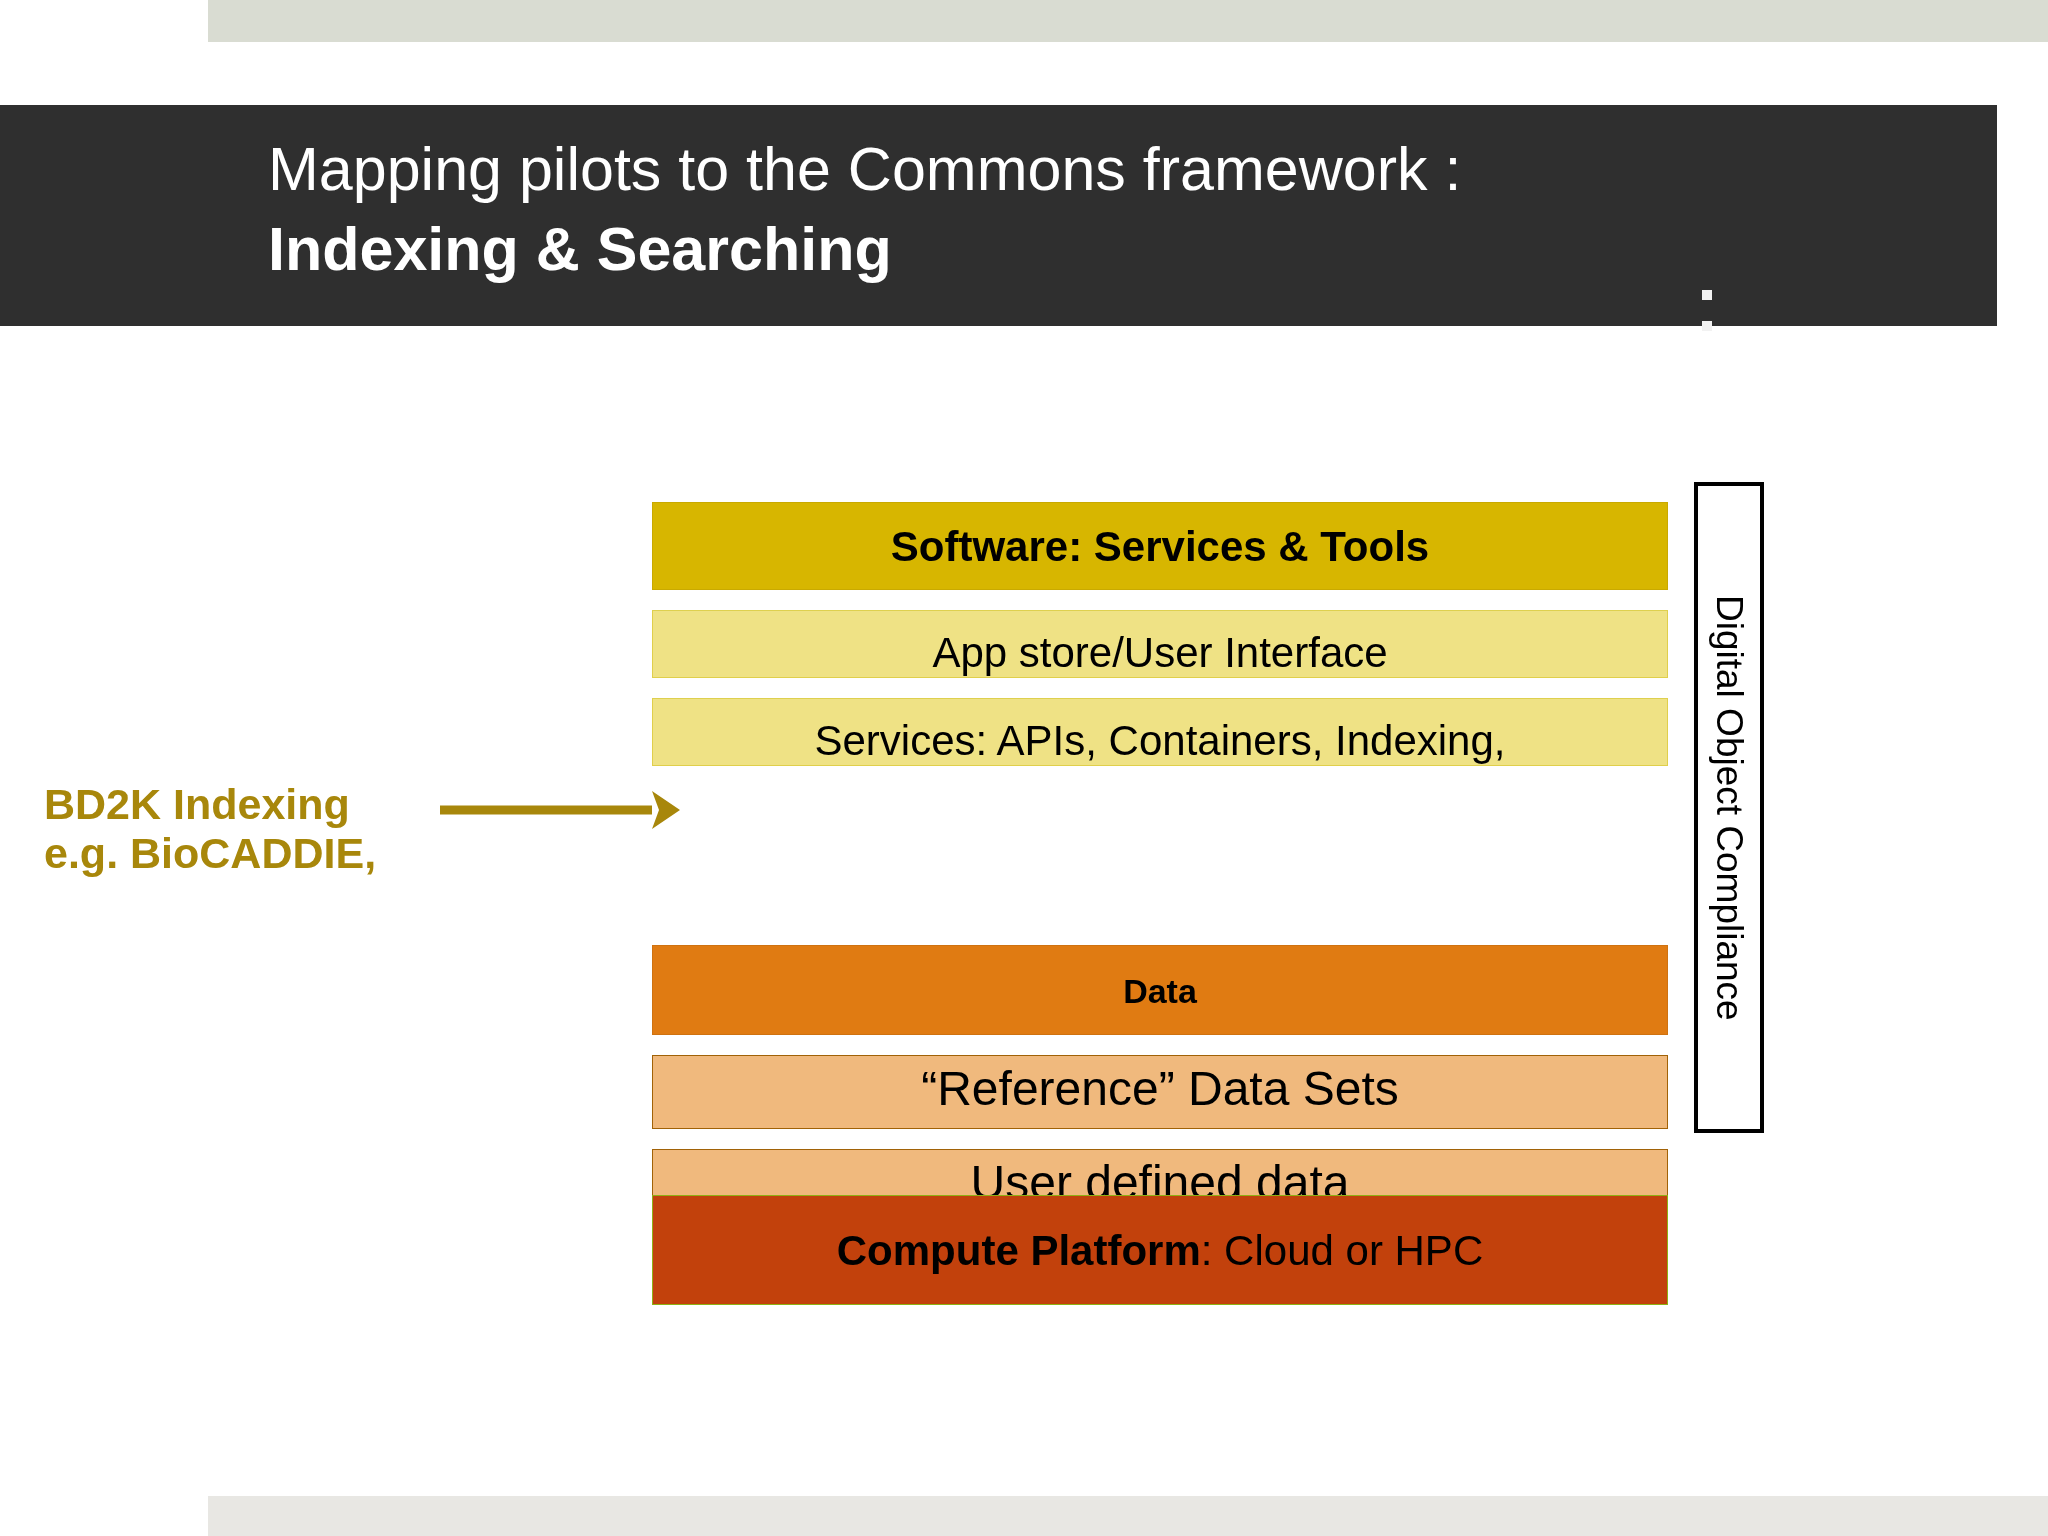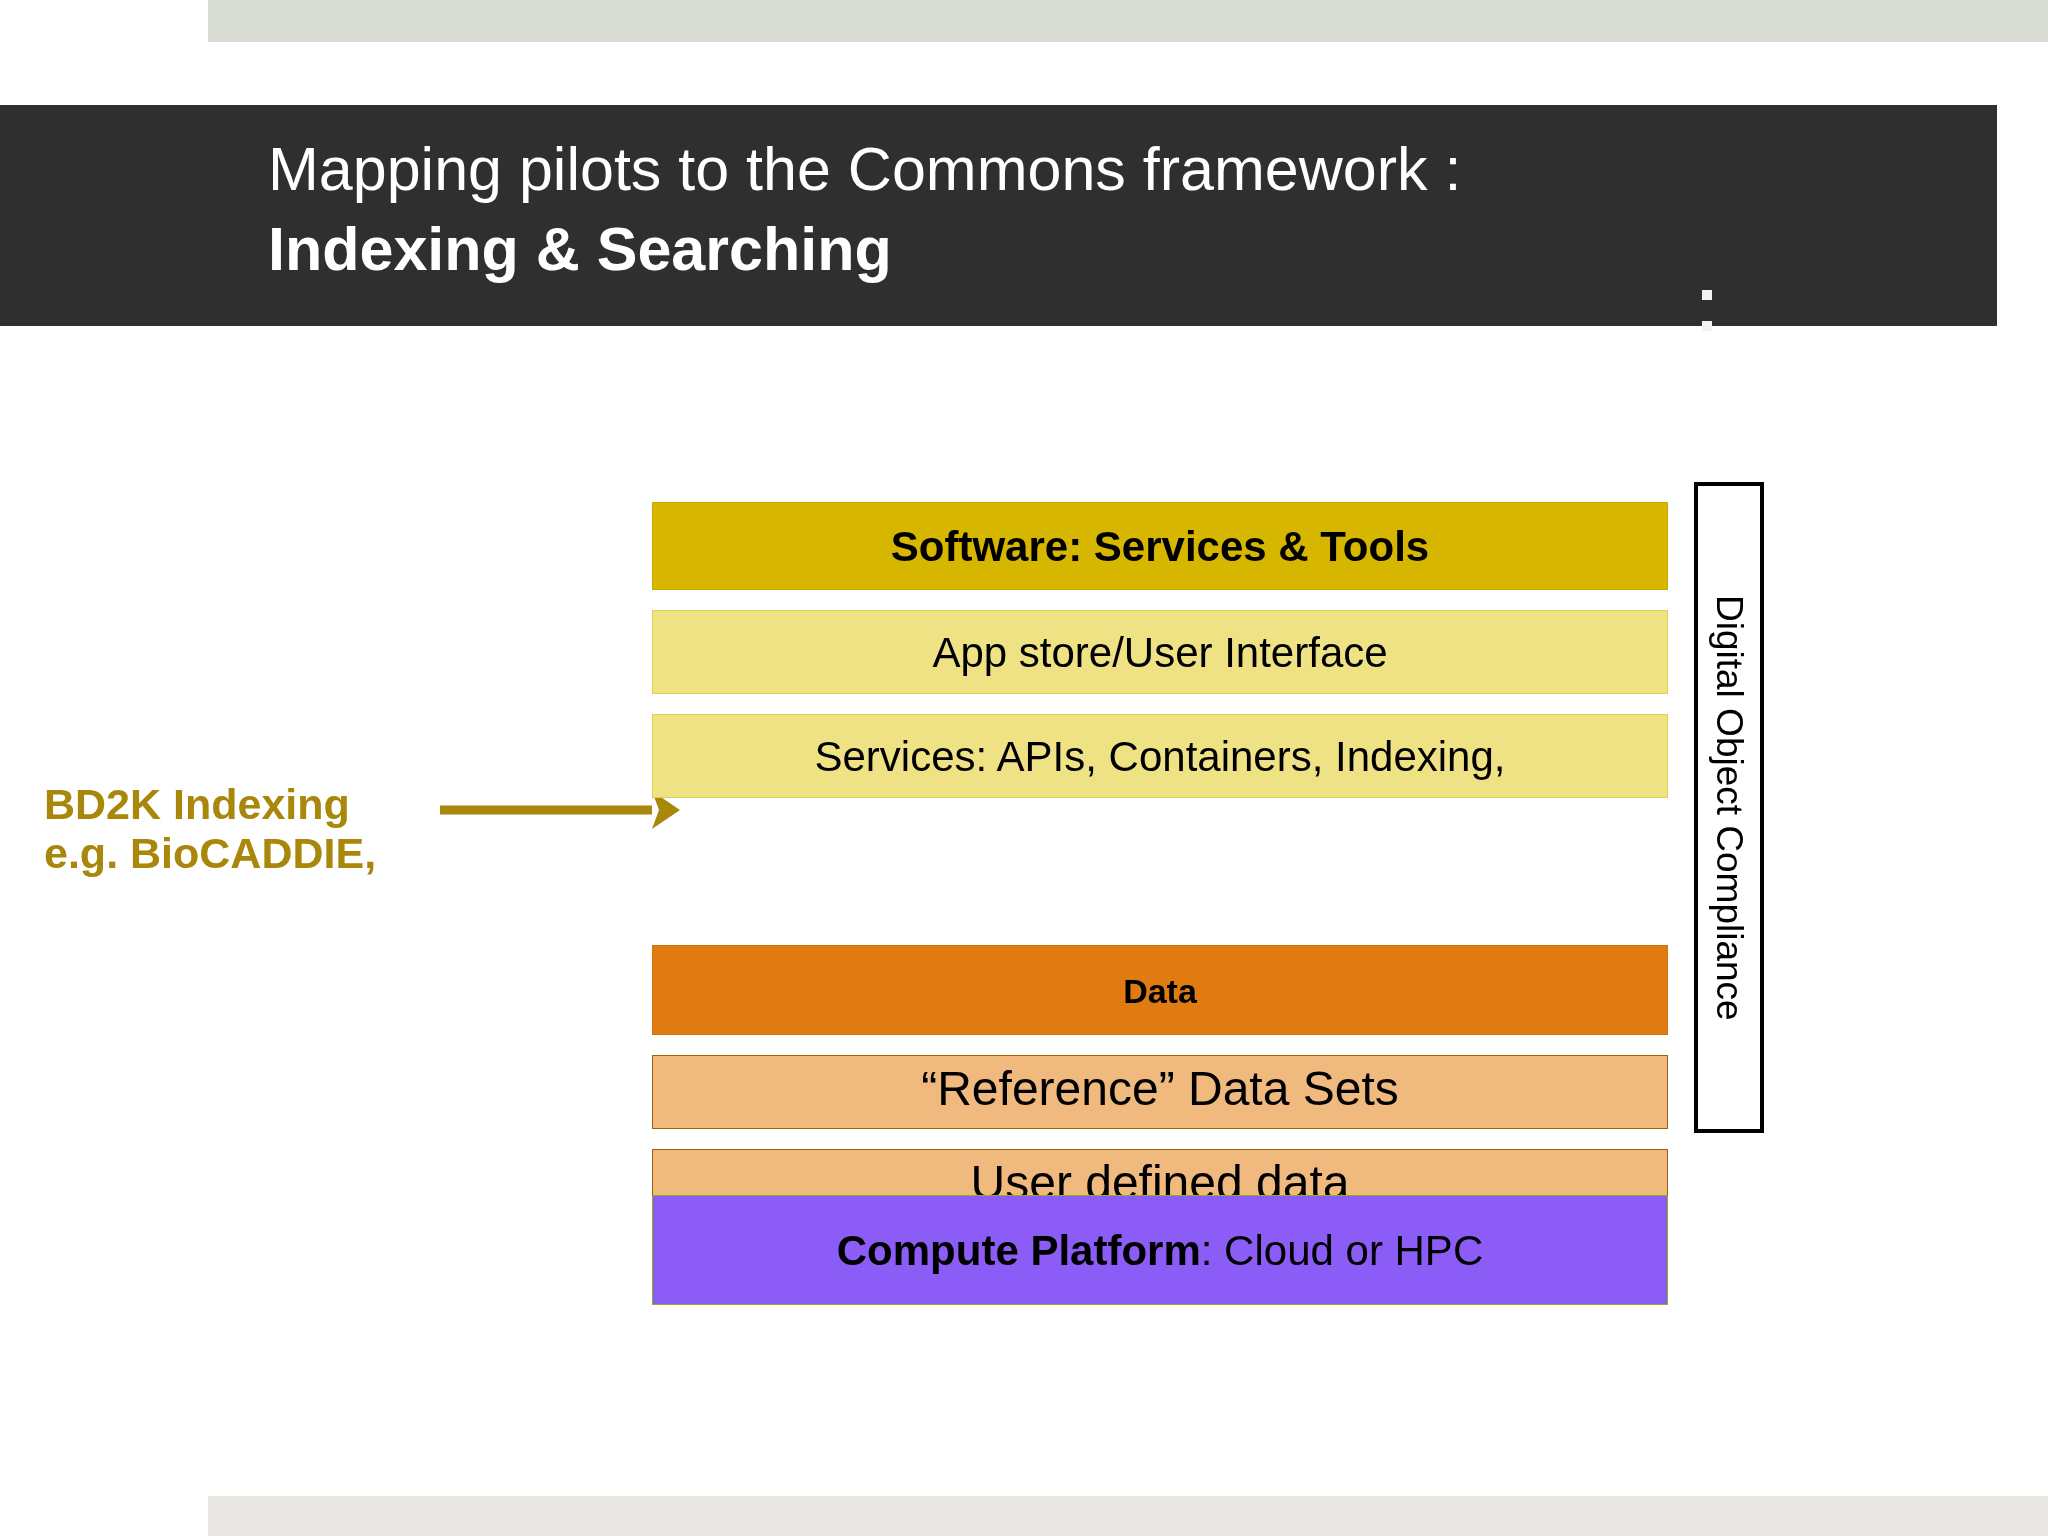"App store/User Interface" .row-sw { height: 84px -> 68px }
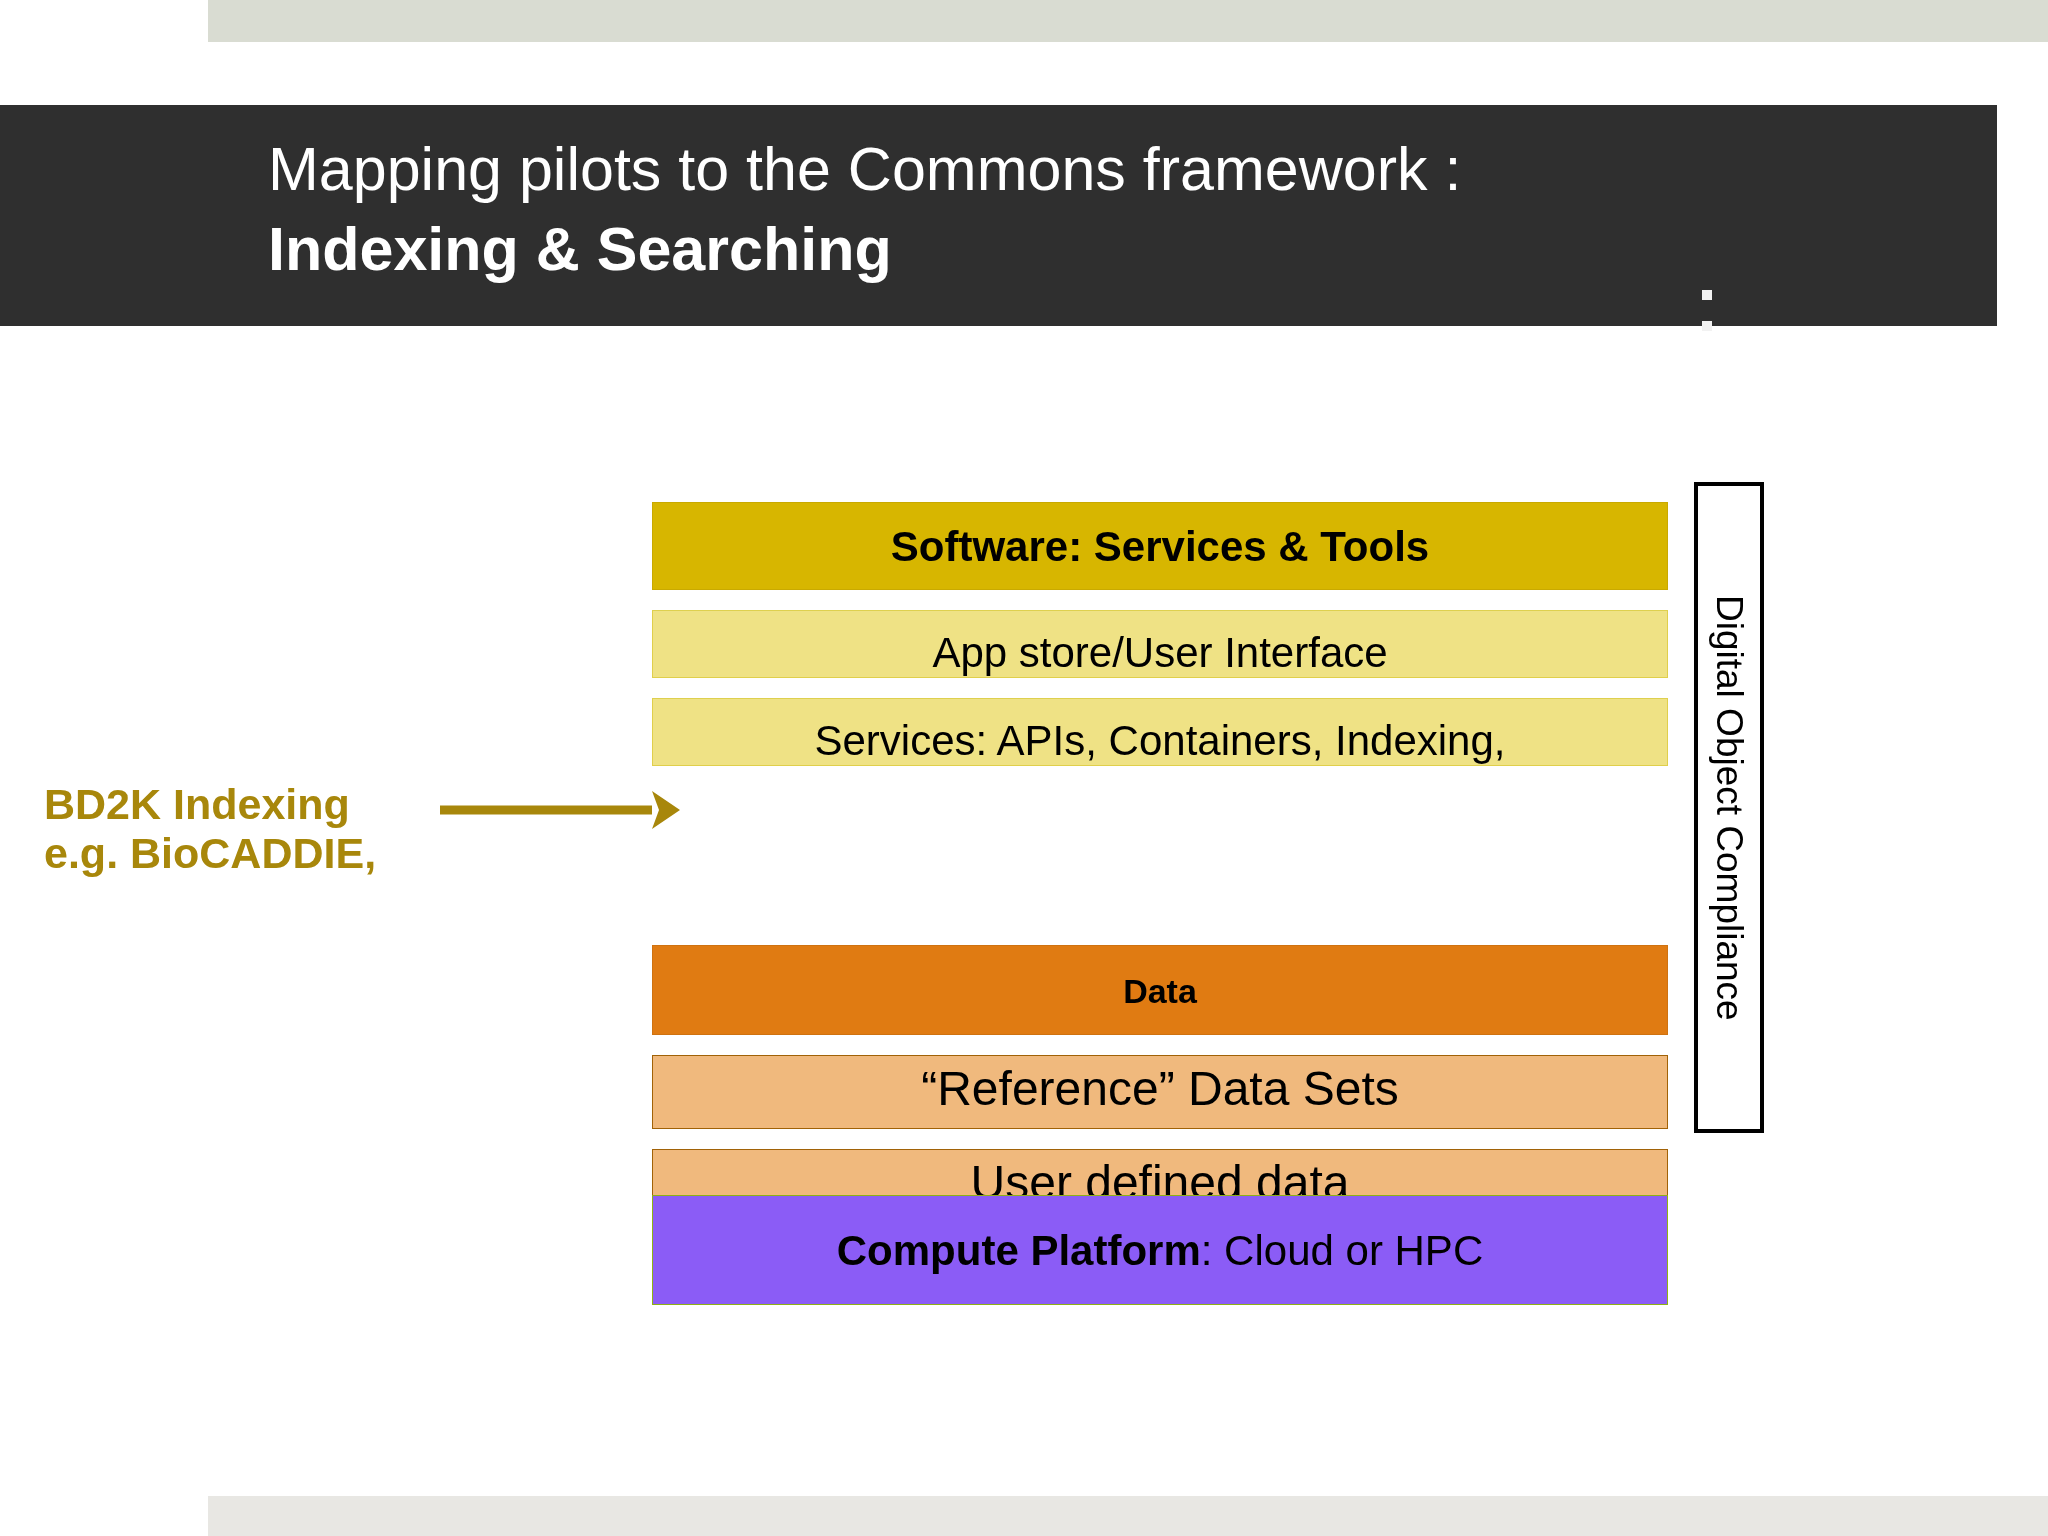"Compute Platform: Cloud or HPC" .row-compute { background: #8b5cf6 -> #c2410c }
